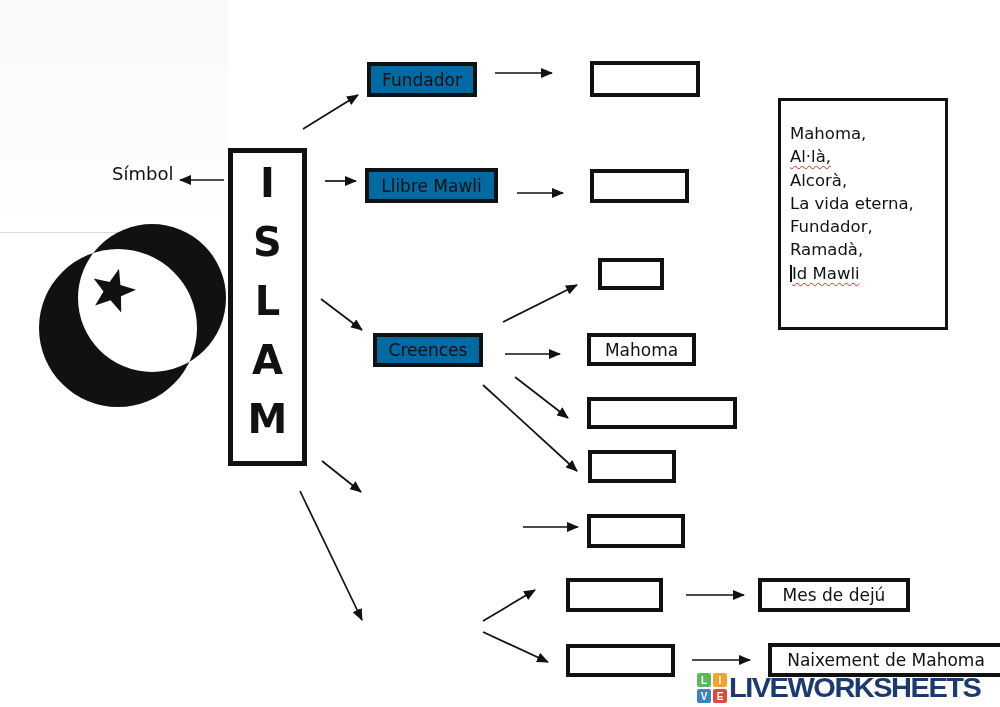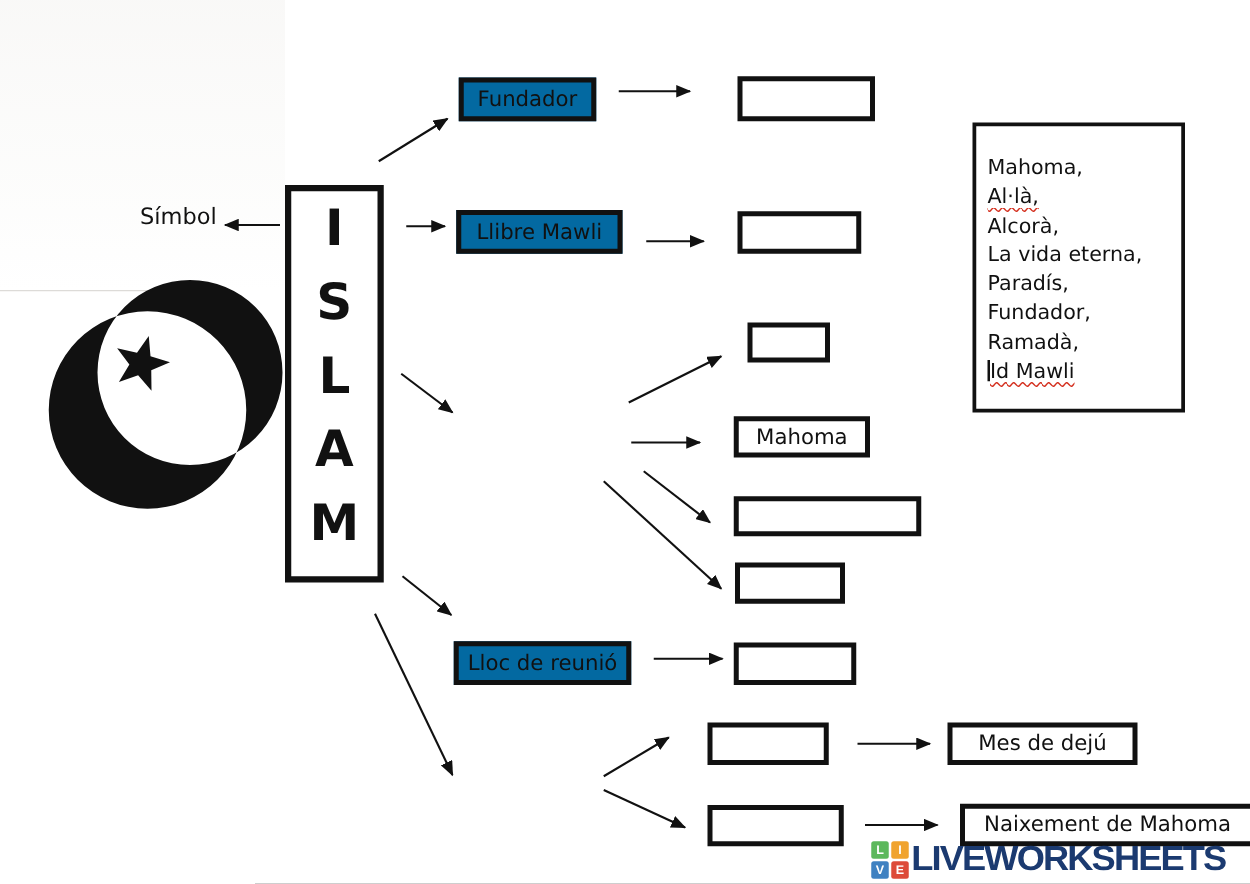"Paradís," div.wb-line { html: <div><span>Paradís,</span></div> -> none }
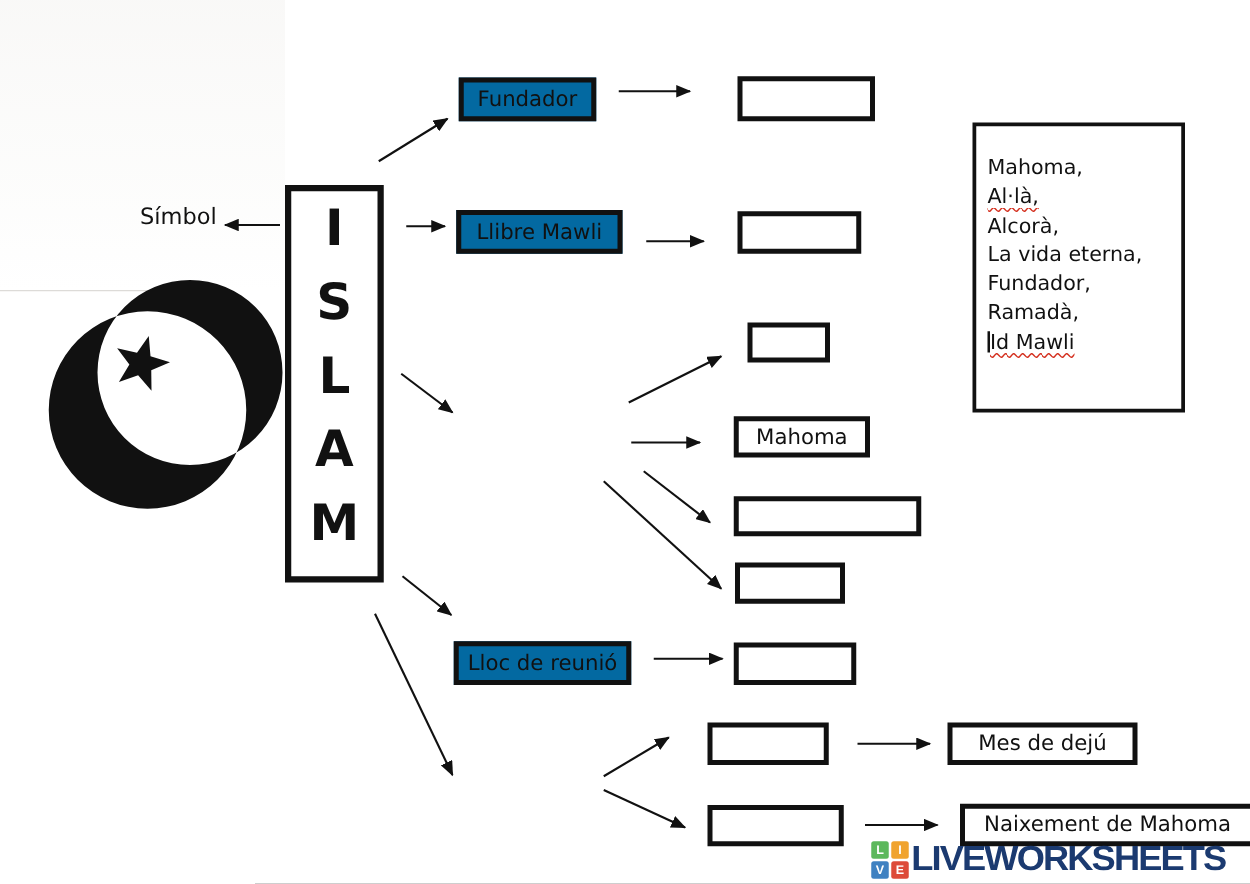"Creences" div.node { html: none -> <div> <span>Creences</span> </div> }
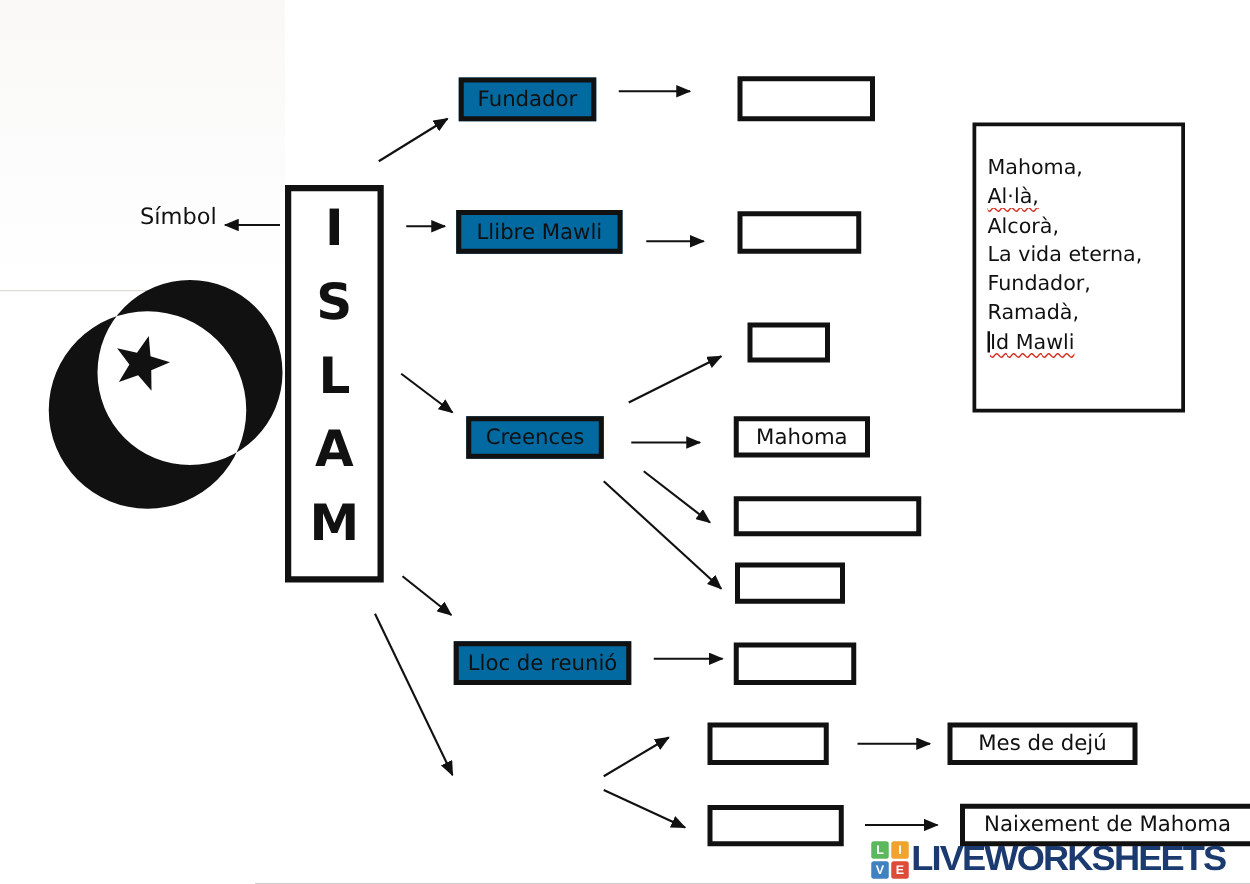"Lloc de reunió" div.node { html: <div> <span>Lloc de reunió</span> </div> -> none }
